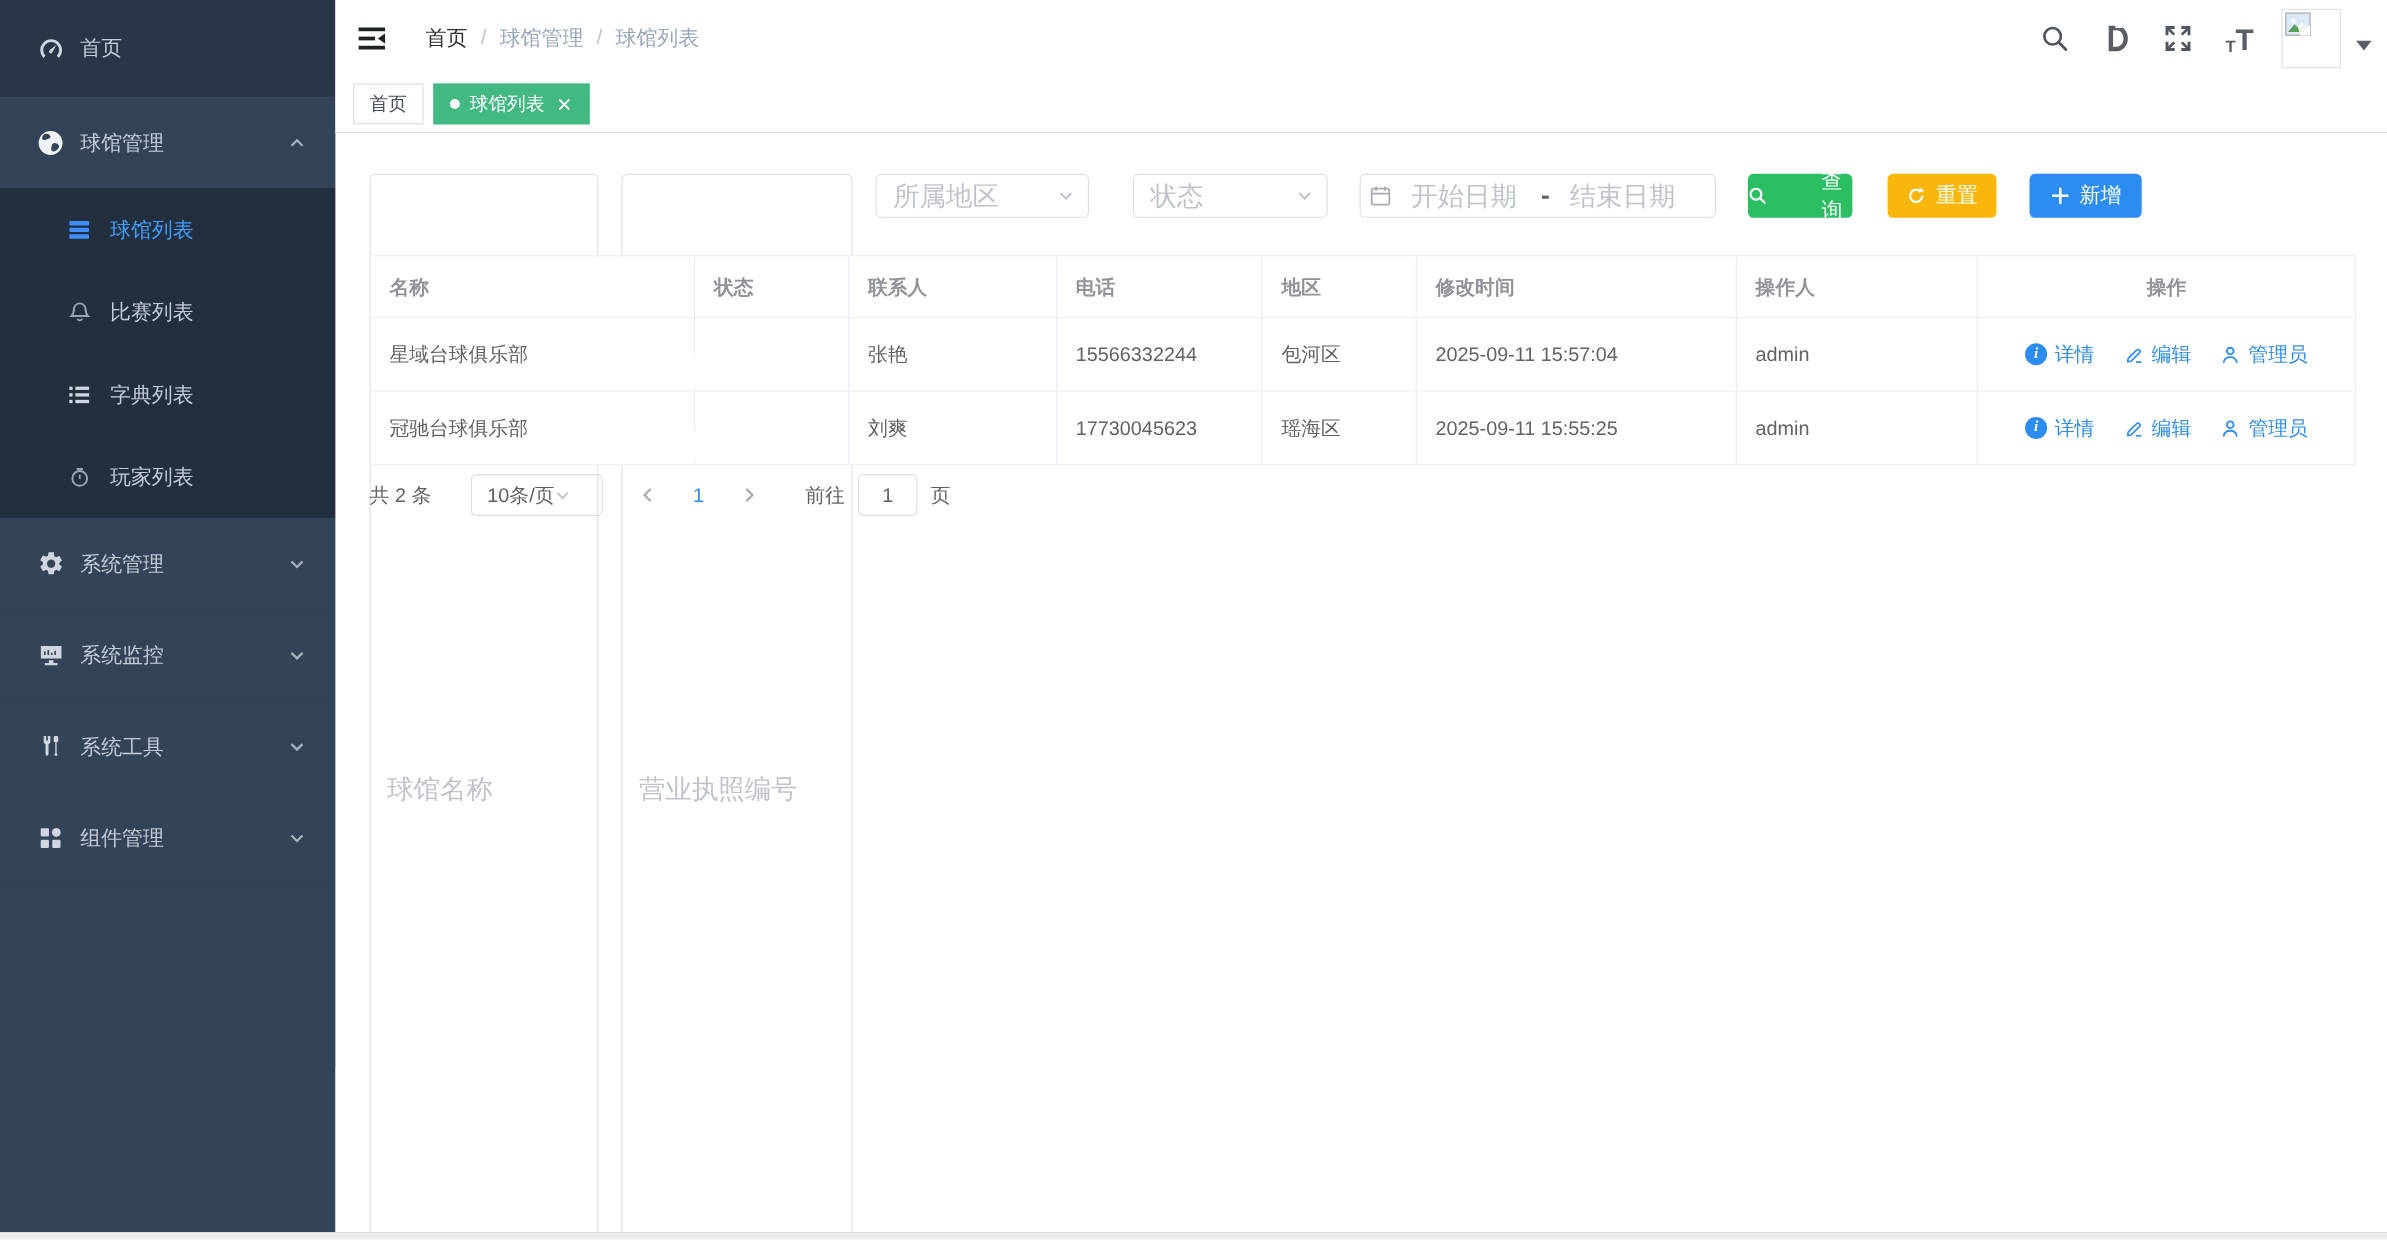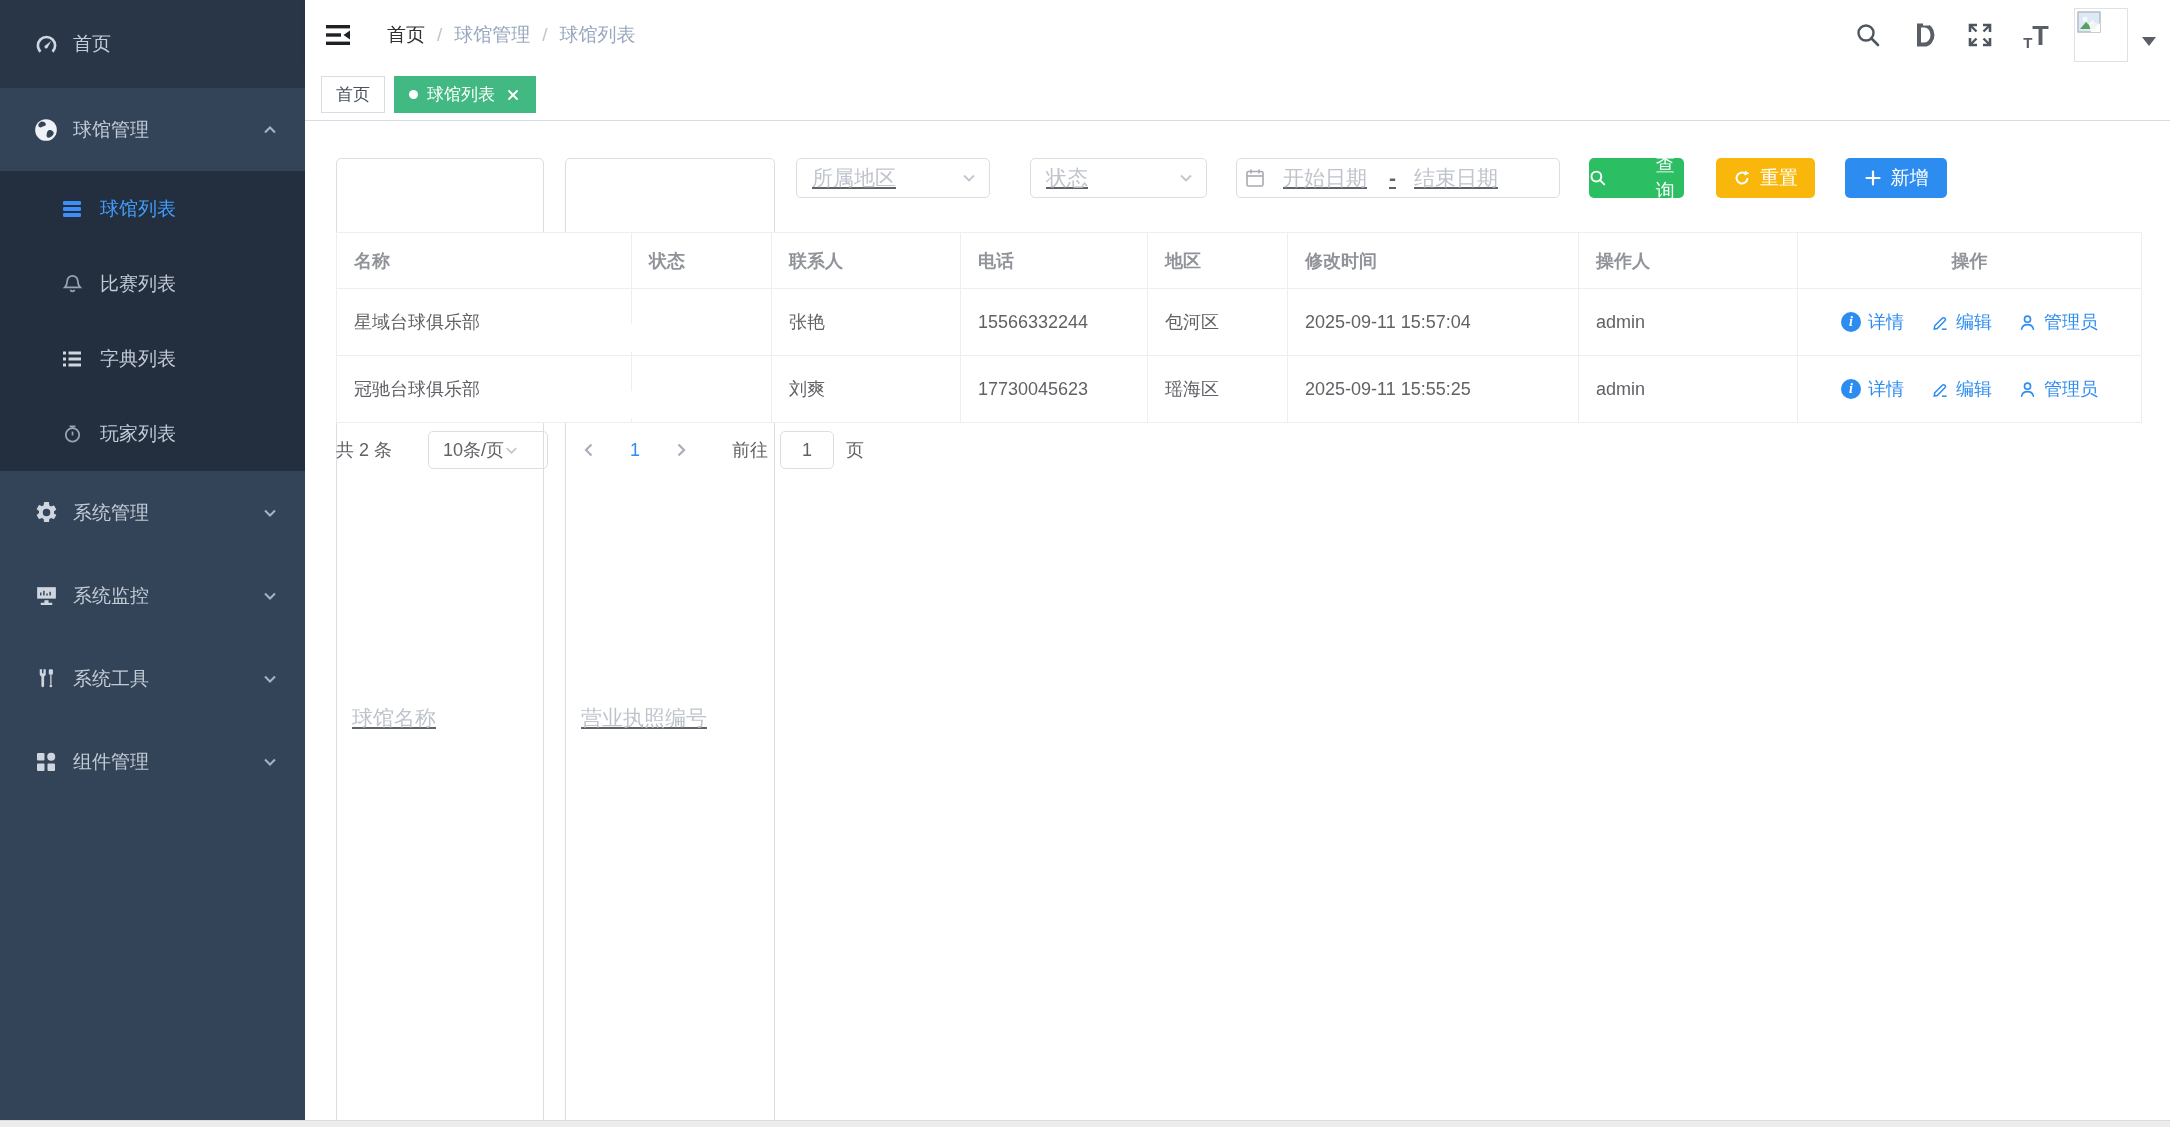"所属地区" .f-box { font-size: 21px -> 24px; text-decoration: underline -> none }
